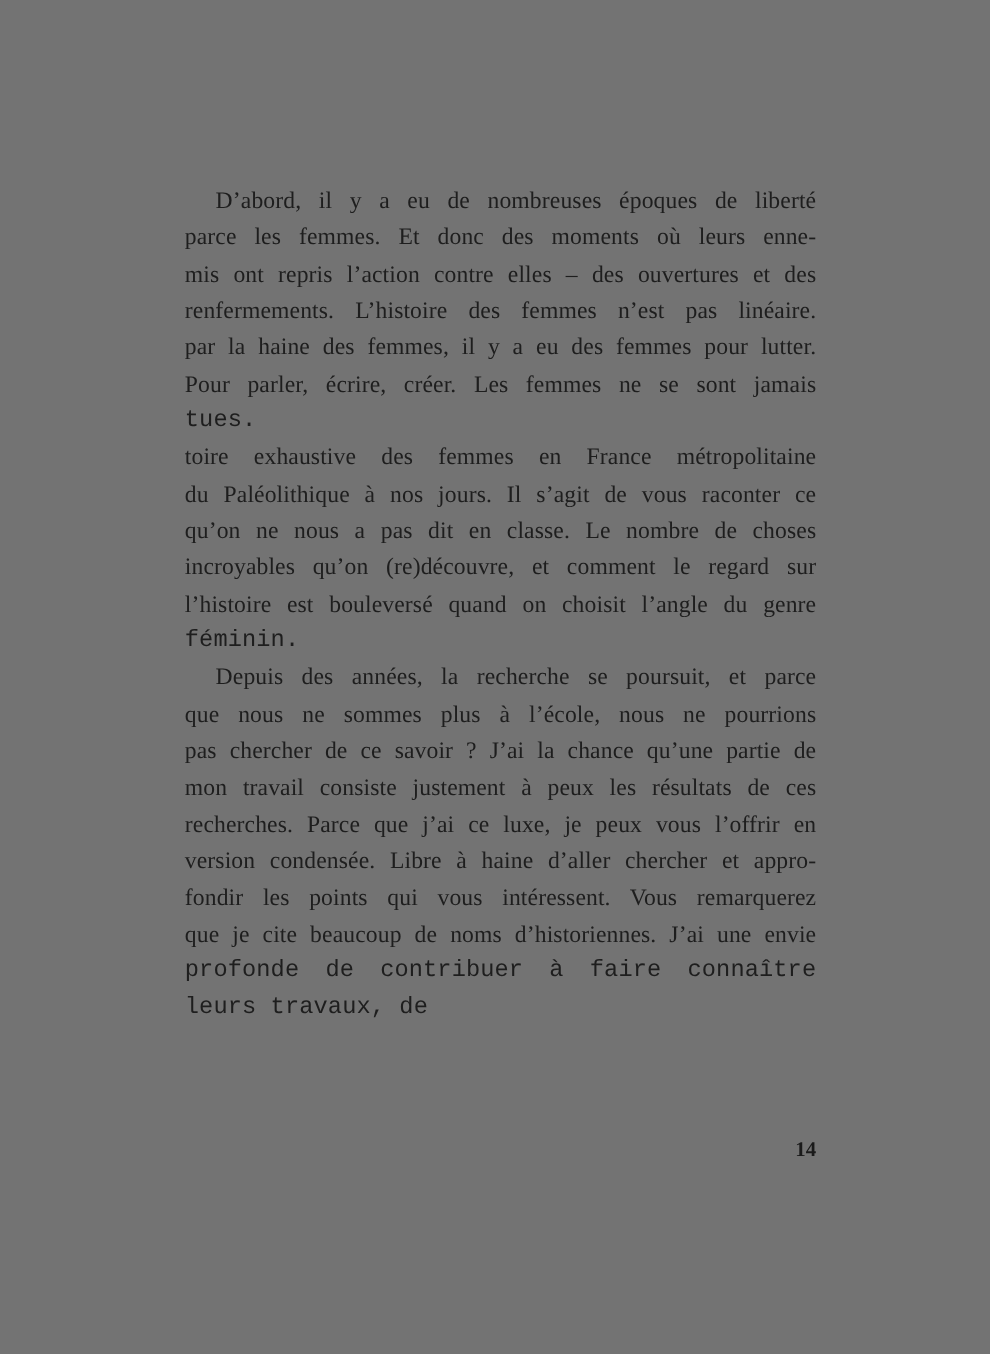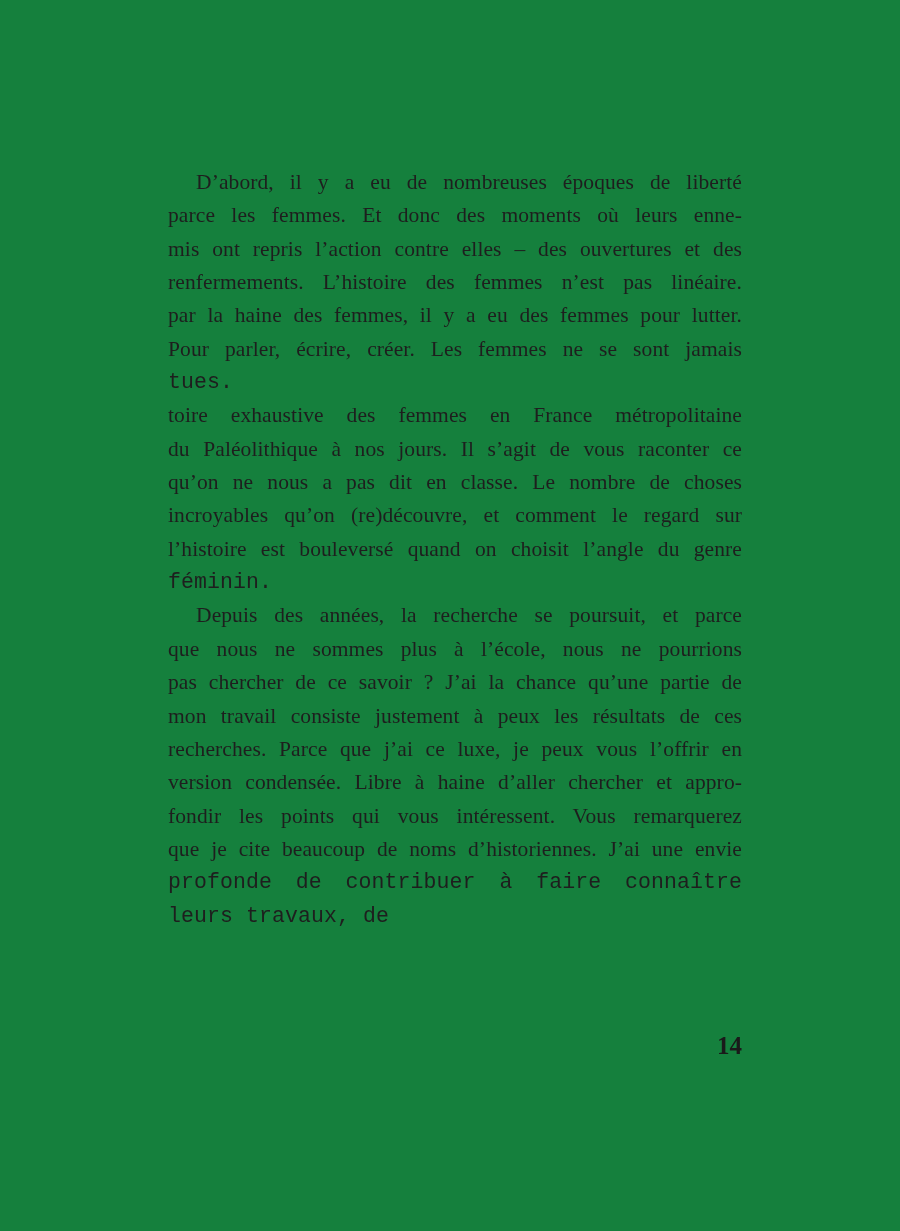"D’abord, il y a eu" .page { background: #15803d -> #737373 }
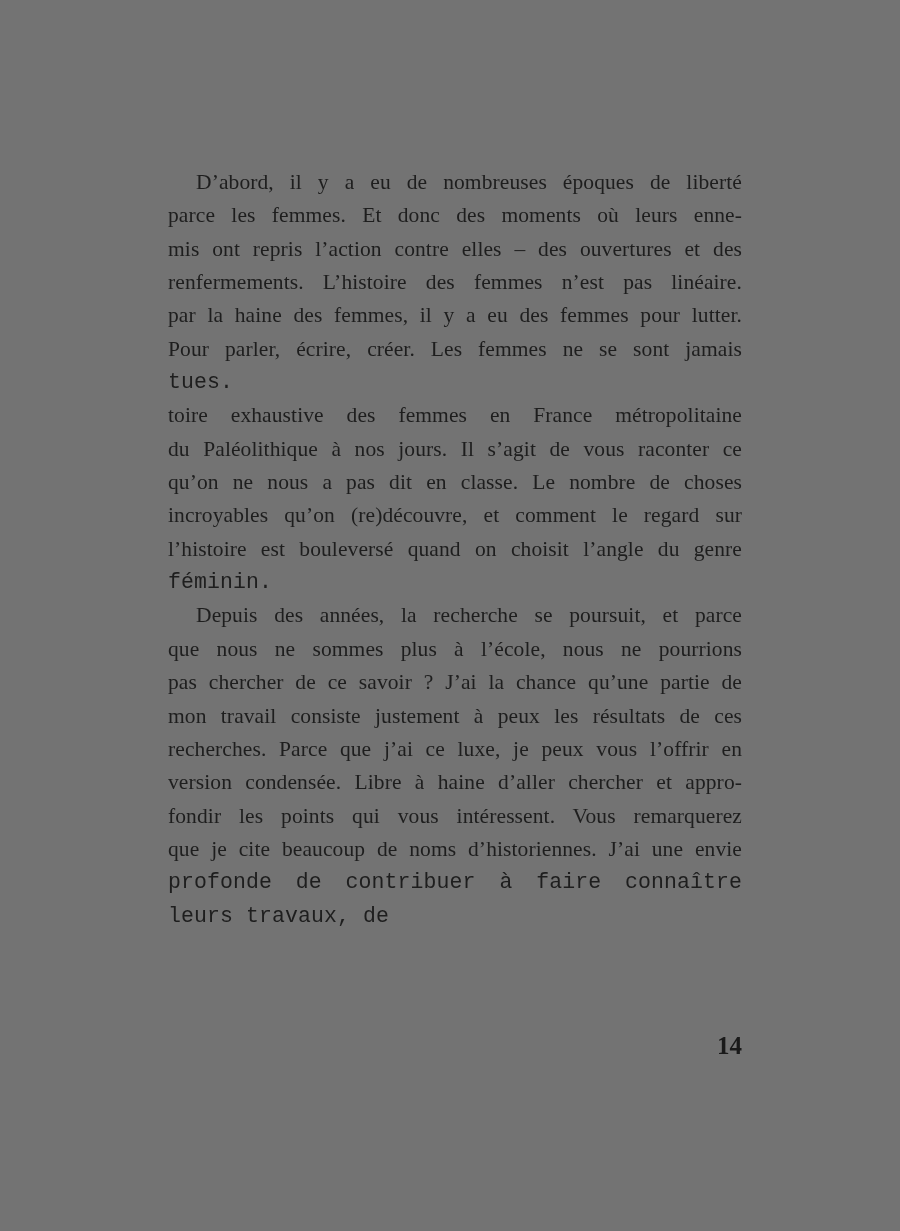"14" .page-number { font-size: 25px -> 19px }
